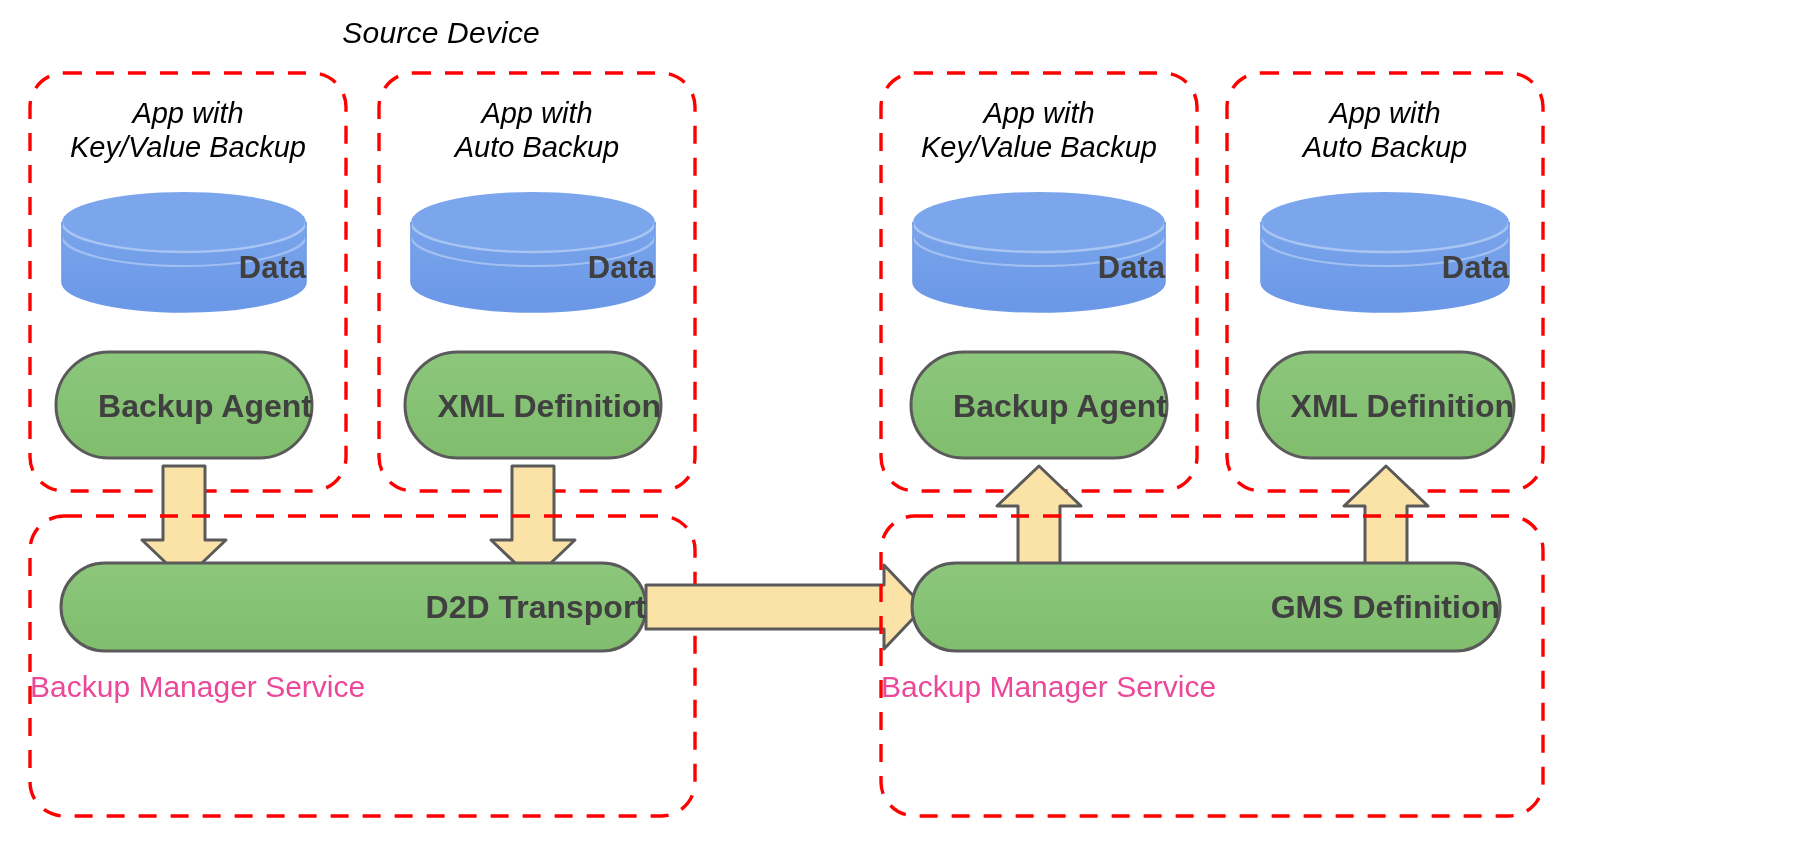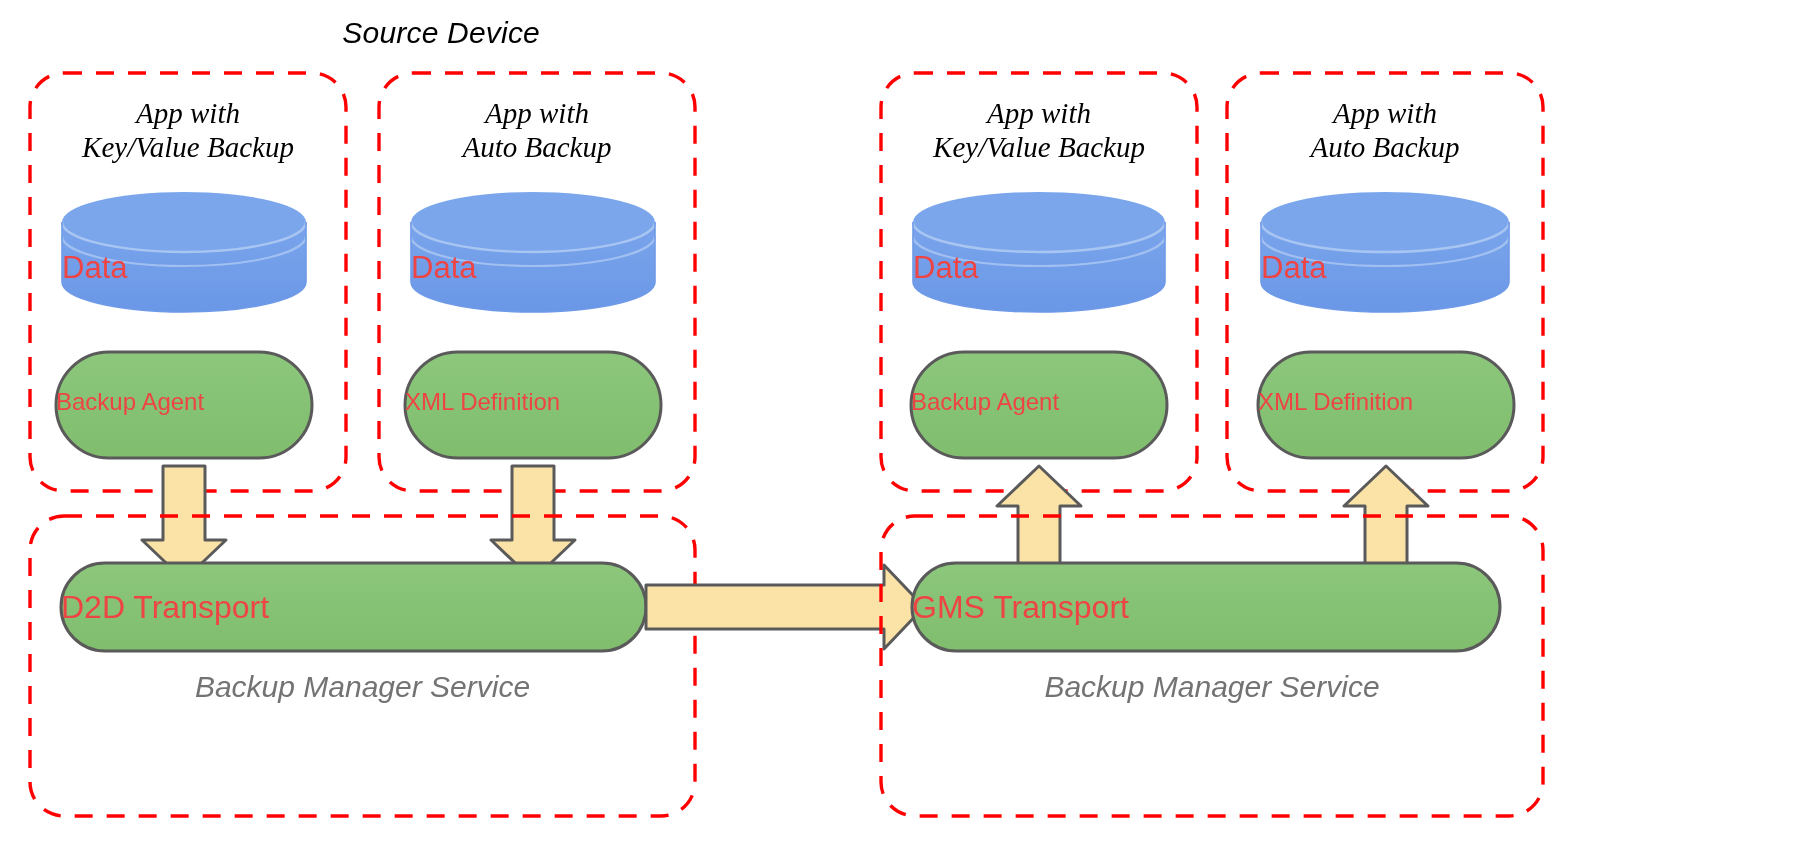"App with" .app-title { font-family: Liberation Serif, serif -> none }
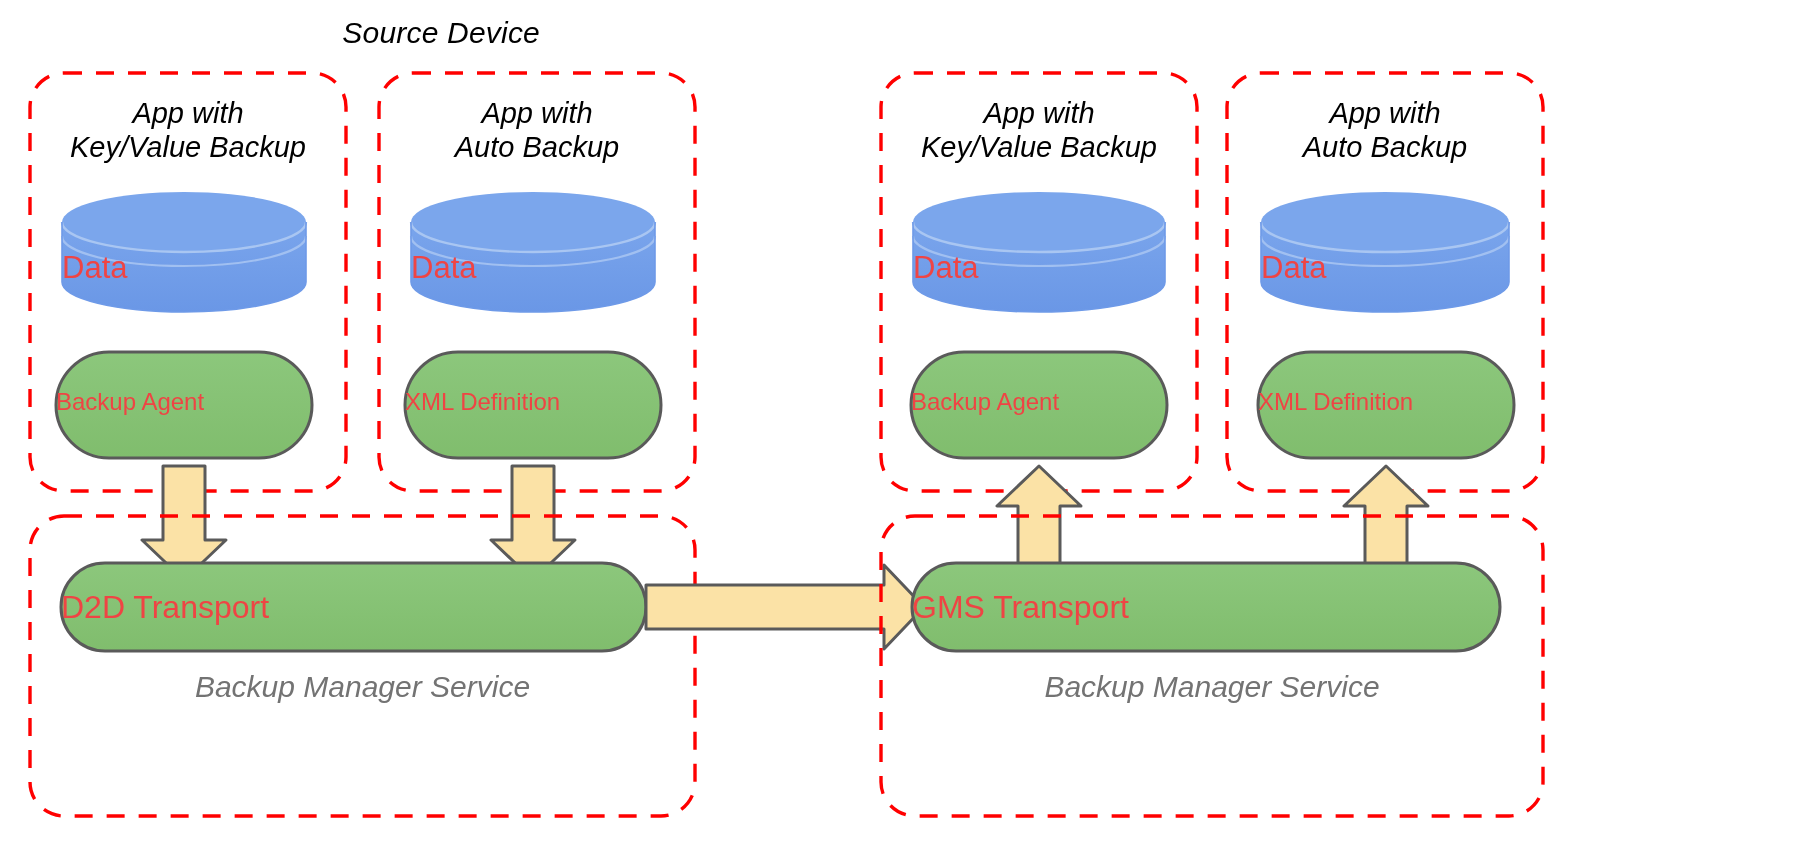"Data" .node-label { color: #ef4444 -> #404040; font-weight: normal -> bold; text-align: left -> right }
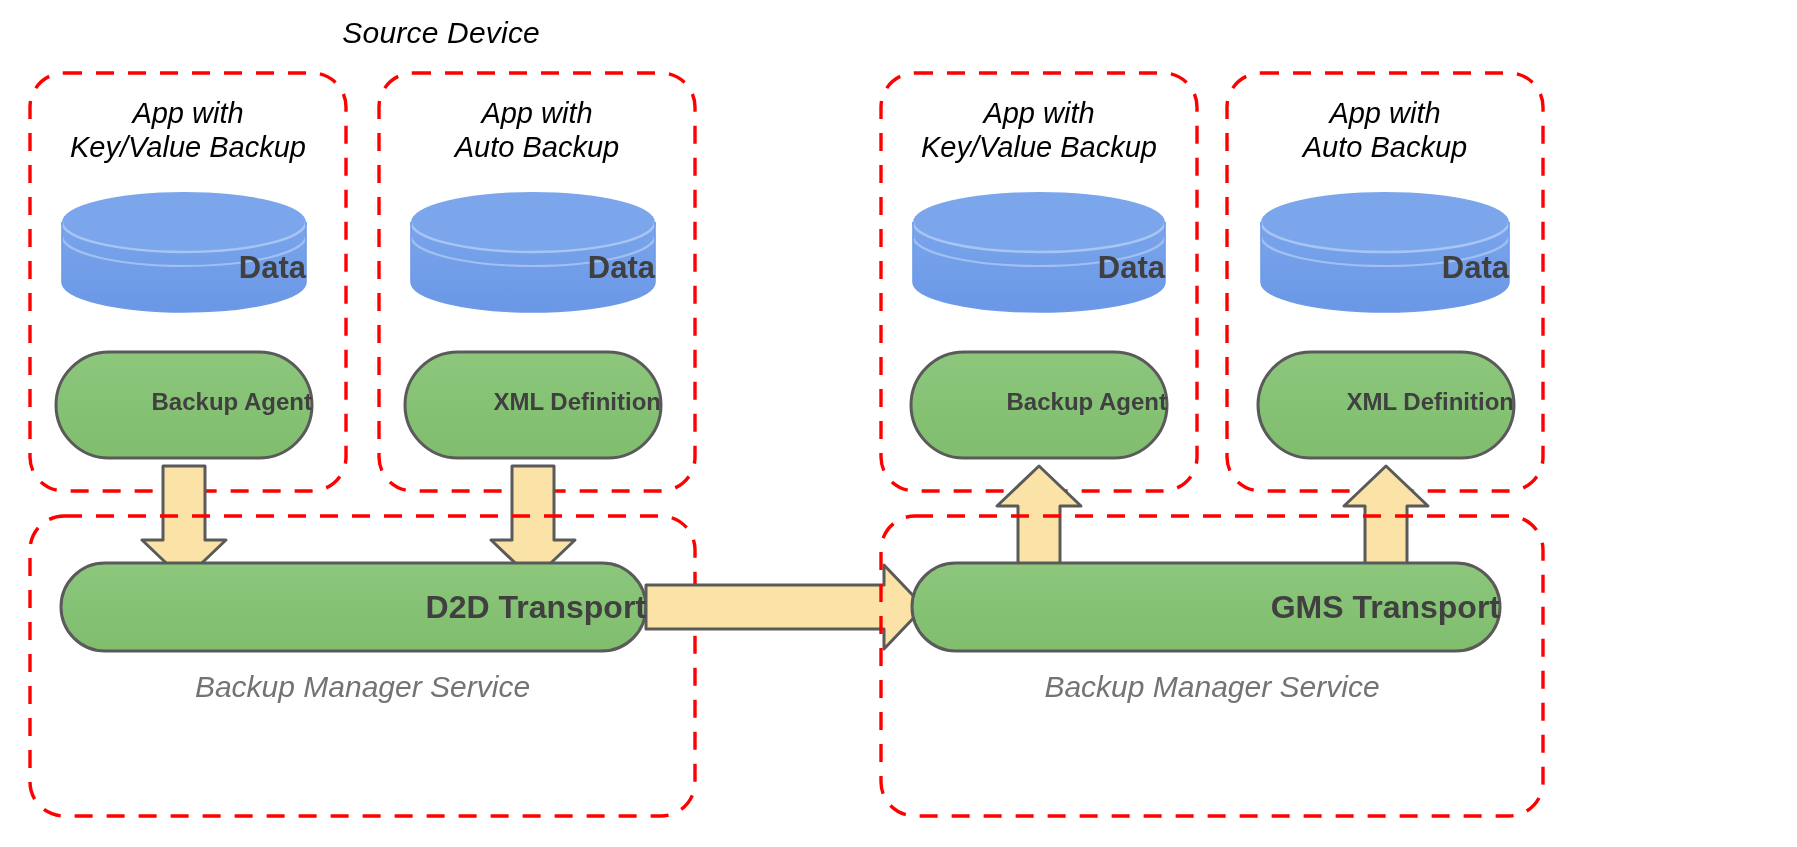"Backup Agent" .pill-label { font-size: 24px -> 32px }
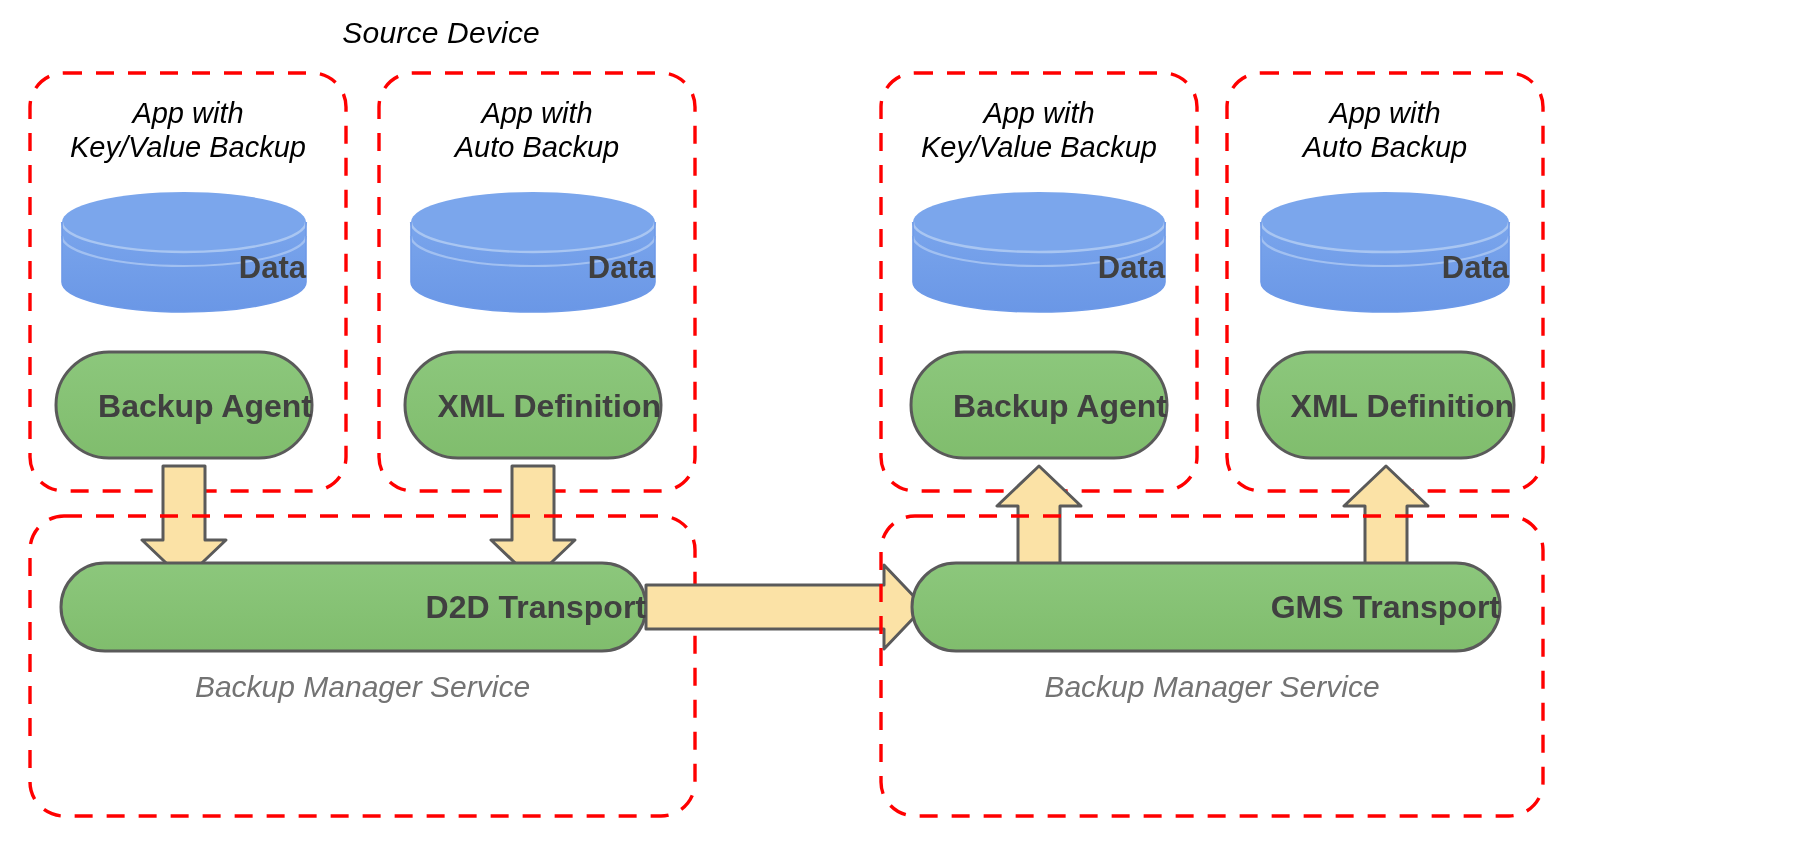"GMS Transport" div.node-label { text: Transport -> Definition }
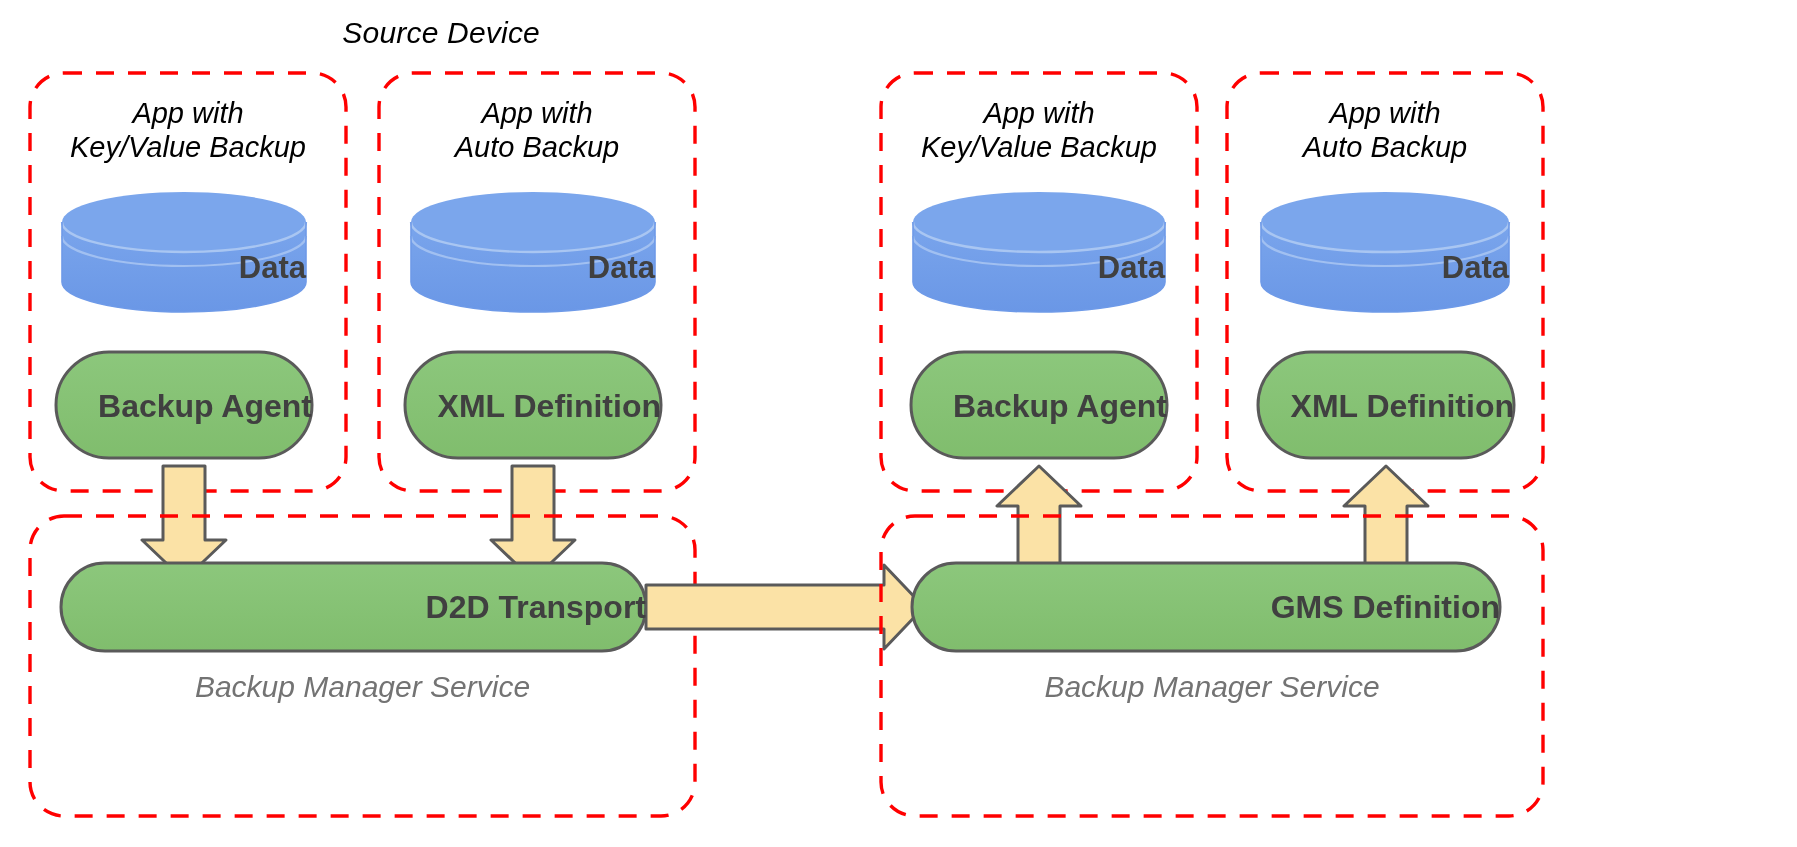"Backup Manager Service" .bms-title { color: #737373 -> #ec4899; font-style: italic -> none; text-align: center -> left }
